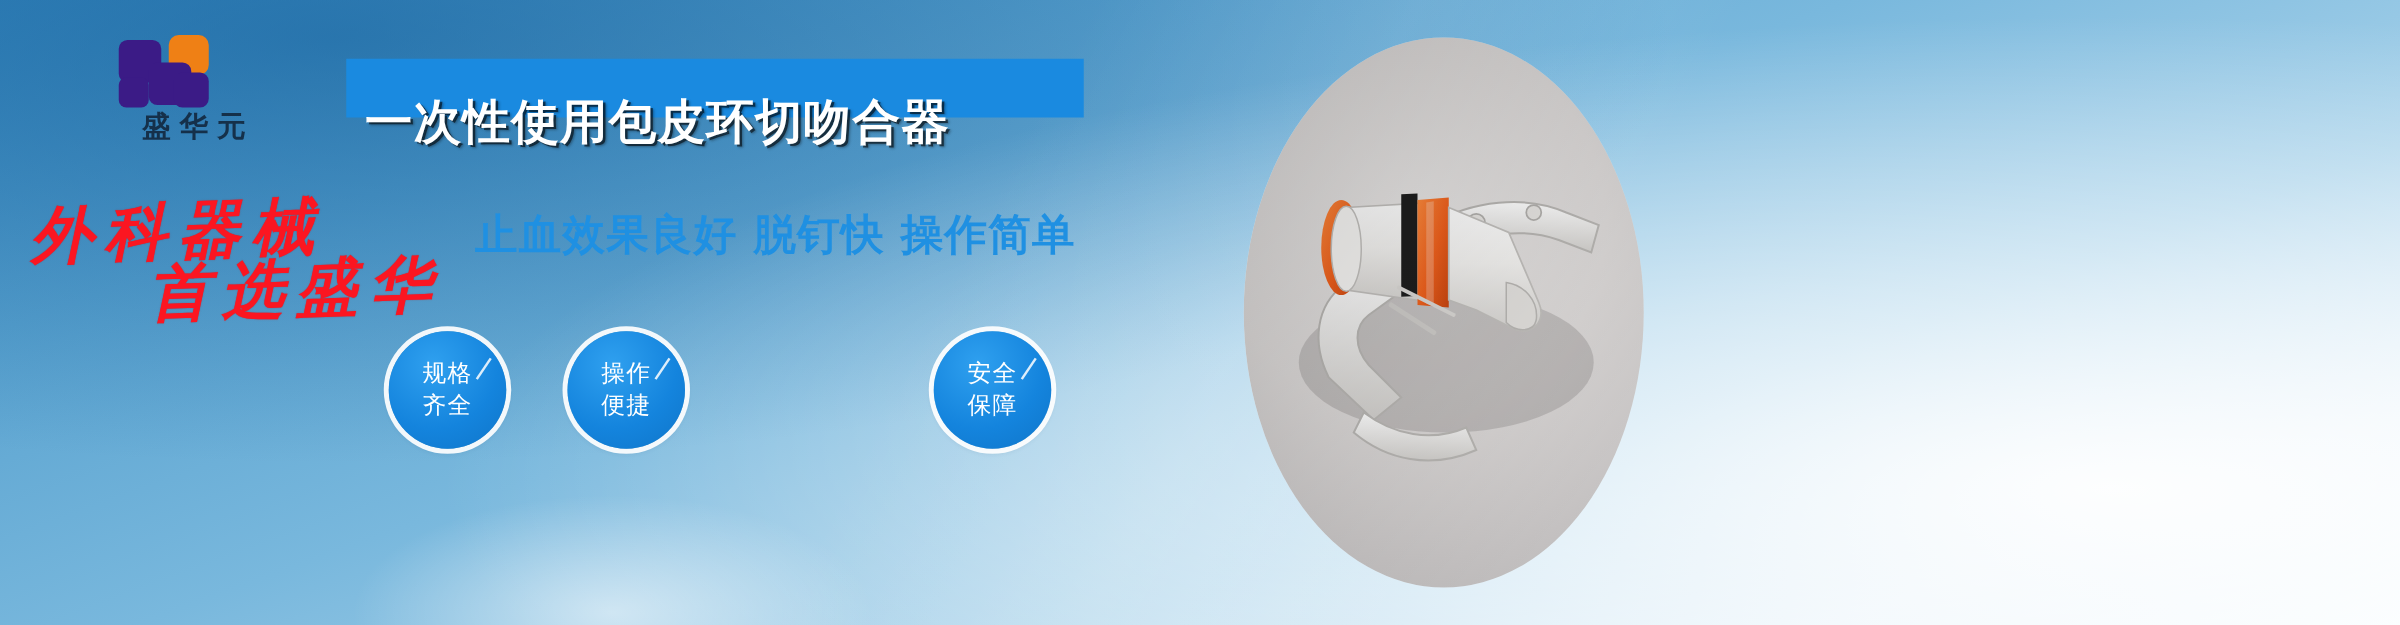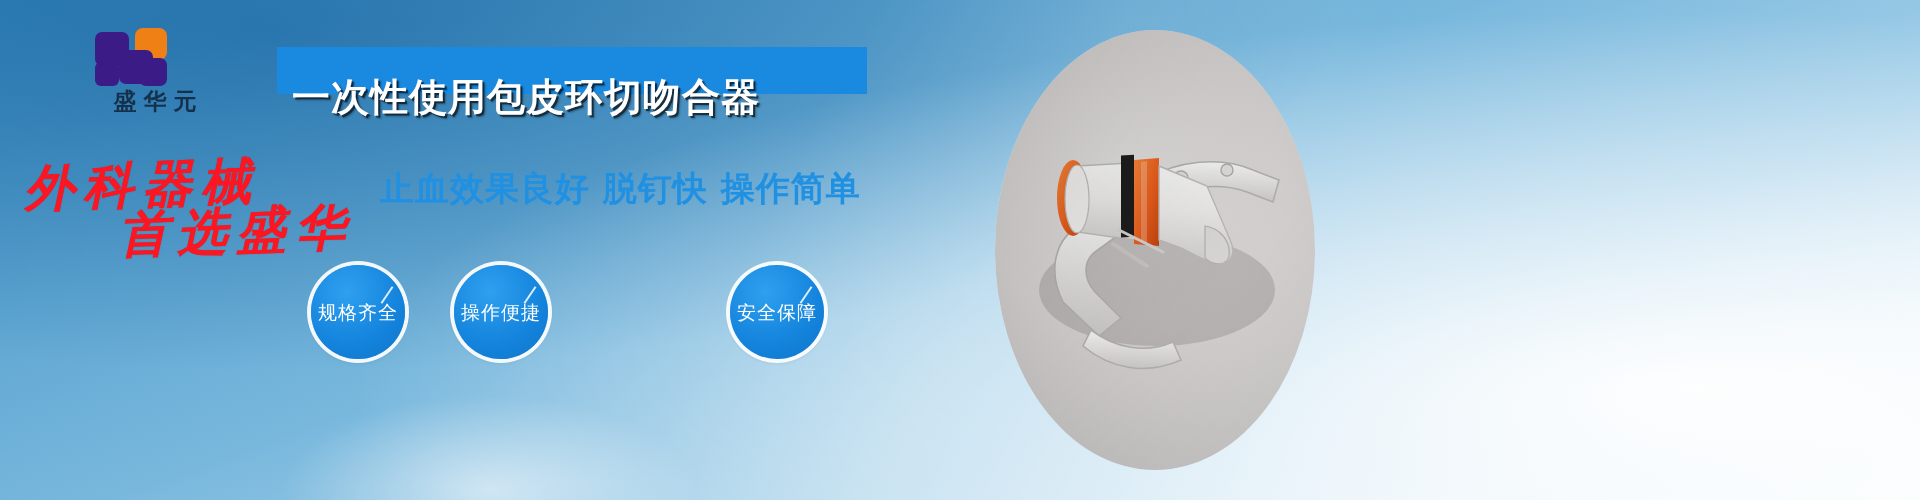"规格" .badge { flex-direction: row -> column }
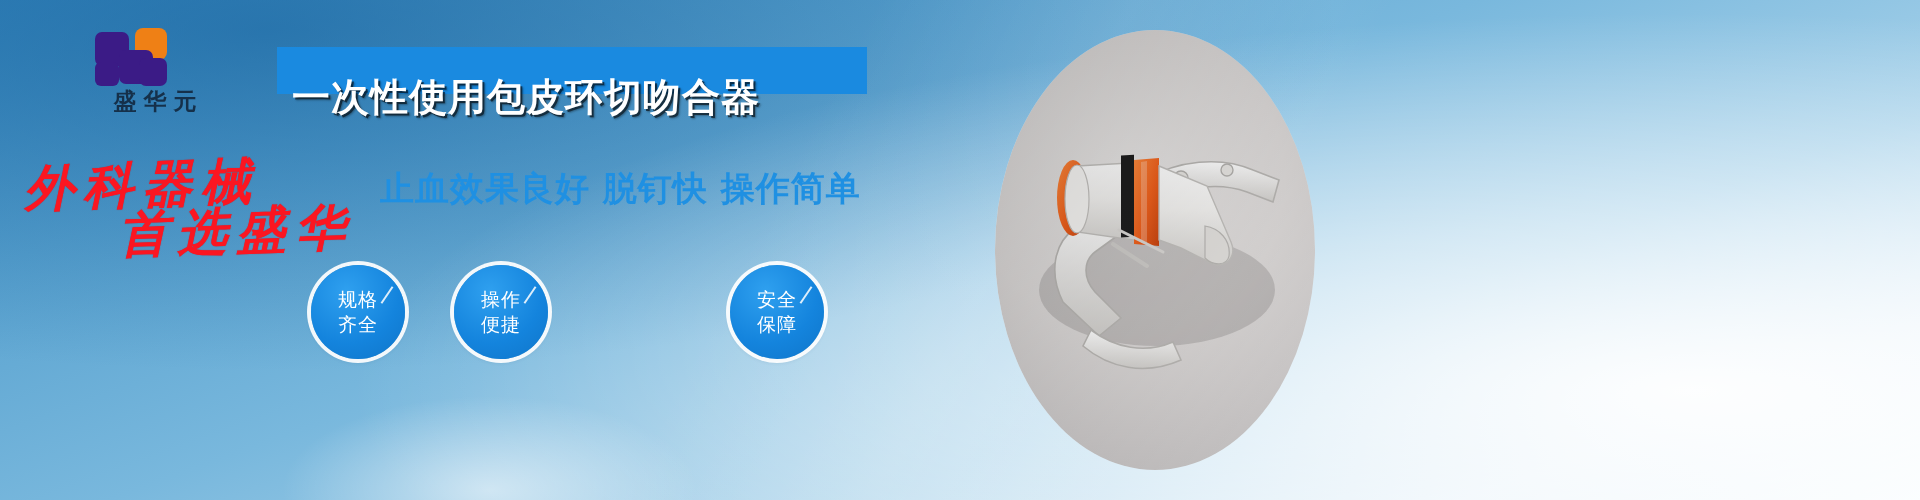"安全" #badge-3 { left: 419px -> 436px }
